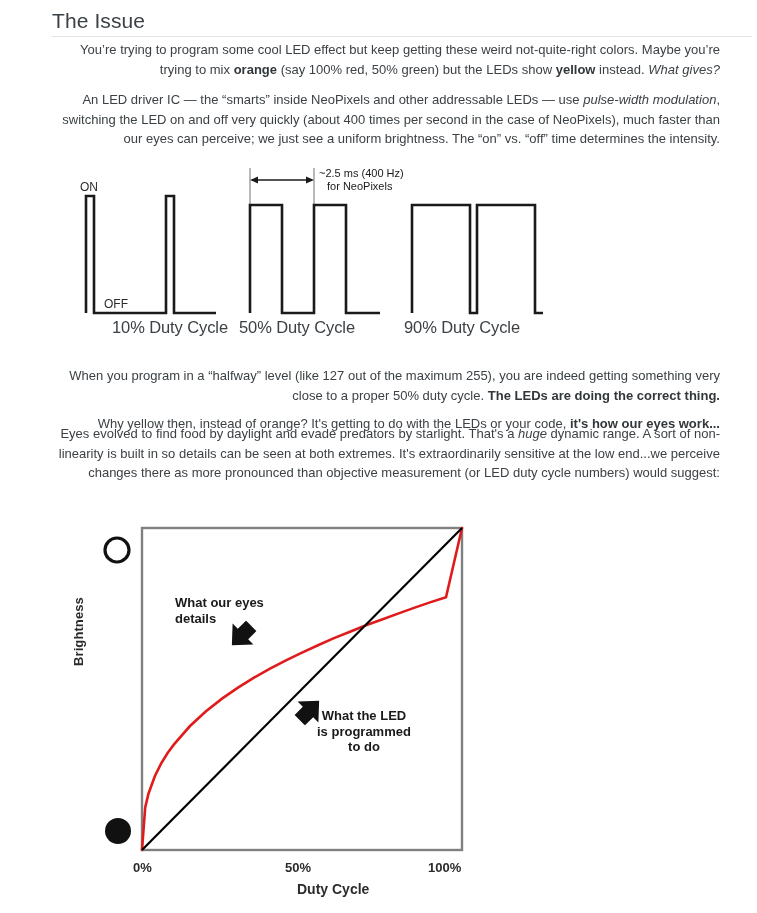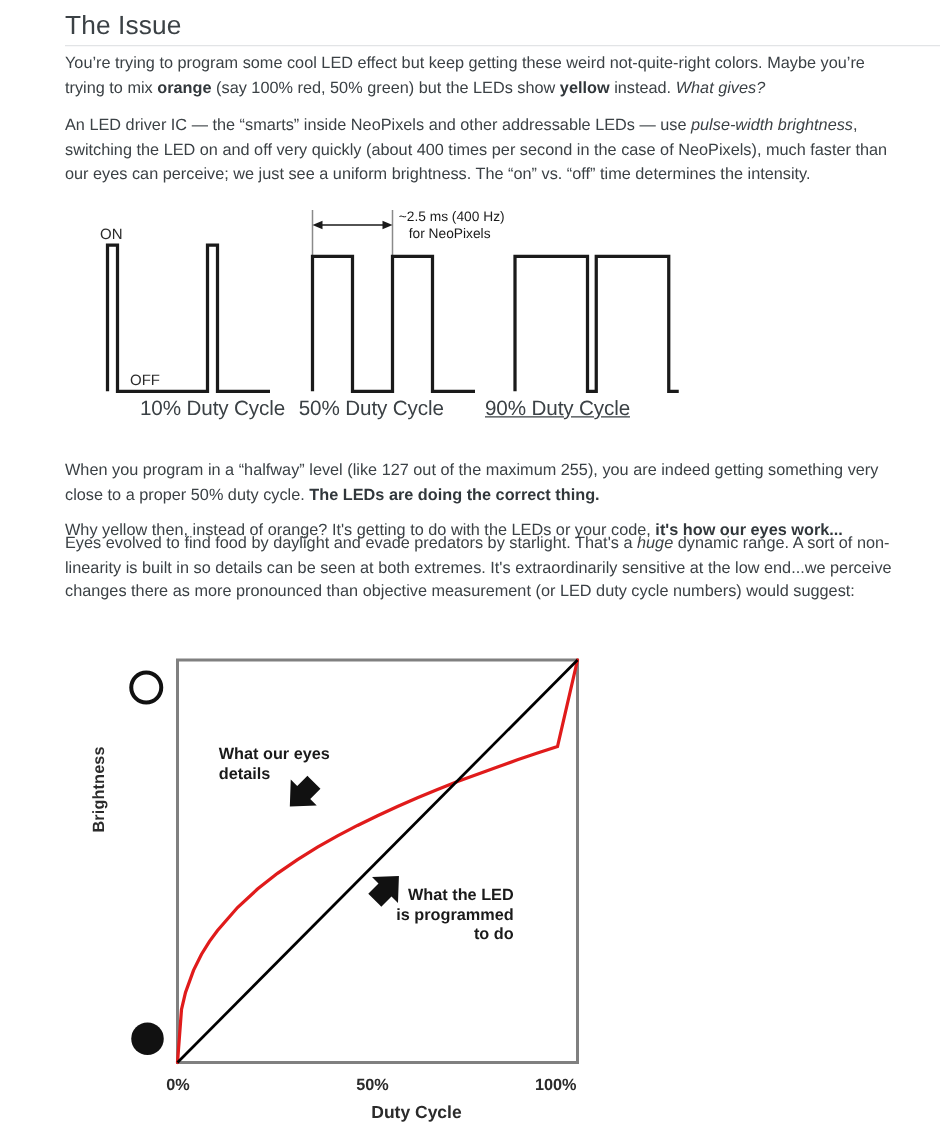"You’re trying to program some" .para { text-align: none -> right }
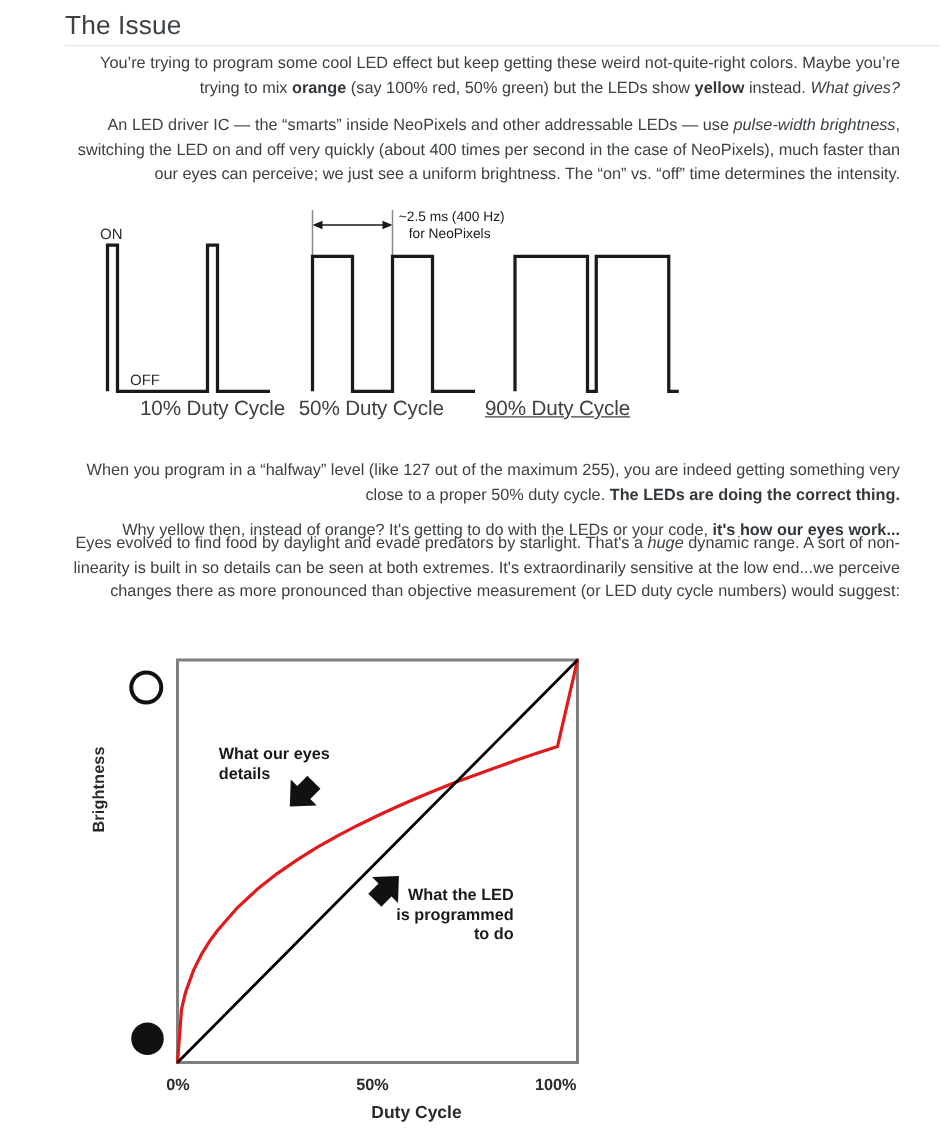"pulse-width brightness" i { text: brightness -> modulation }
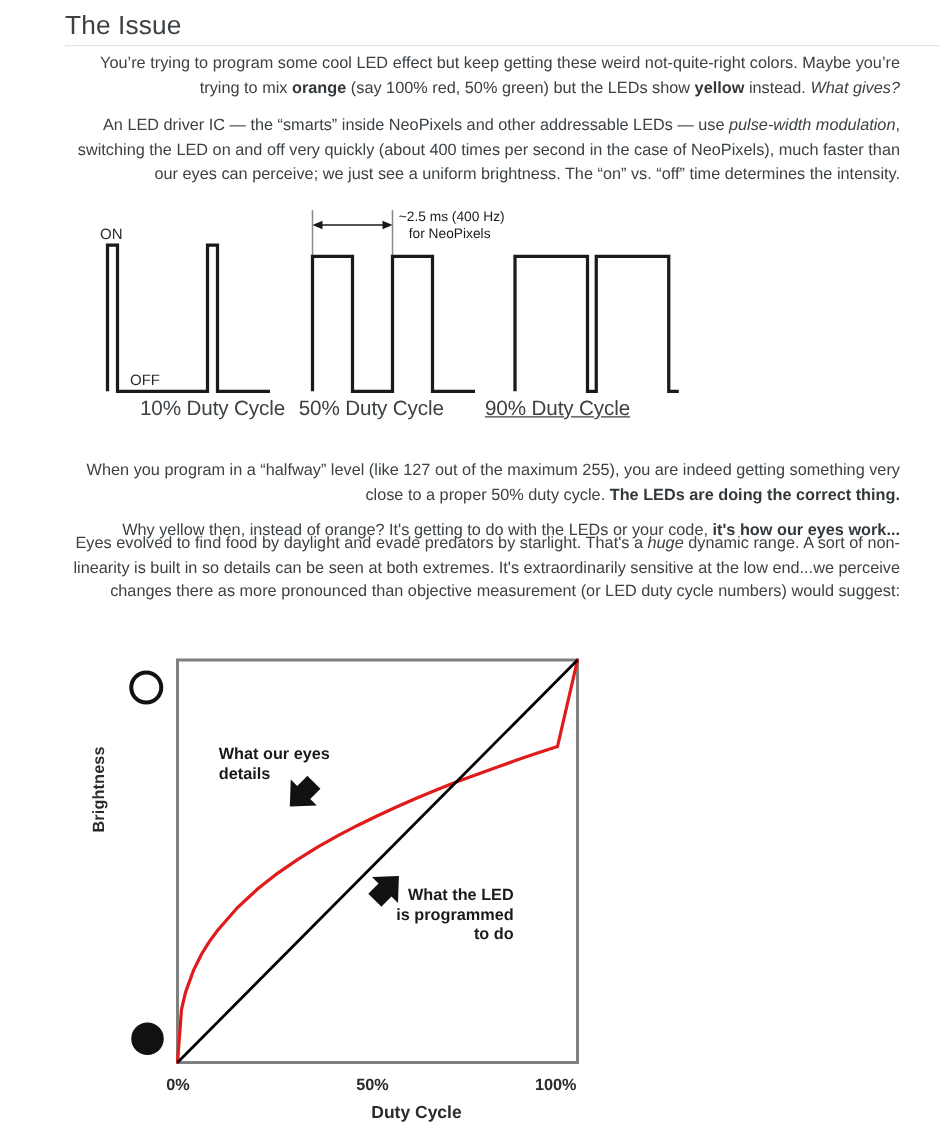"90% Duty Cycle" .dc3 { left: 388px -> 404px; text-decoration: underline -> none }
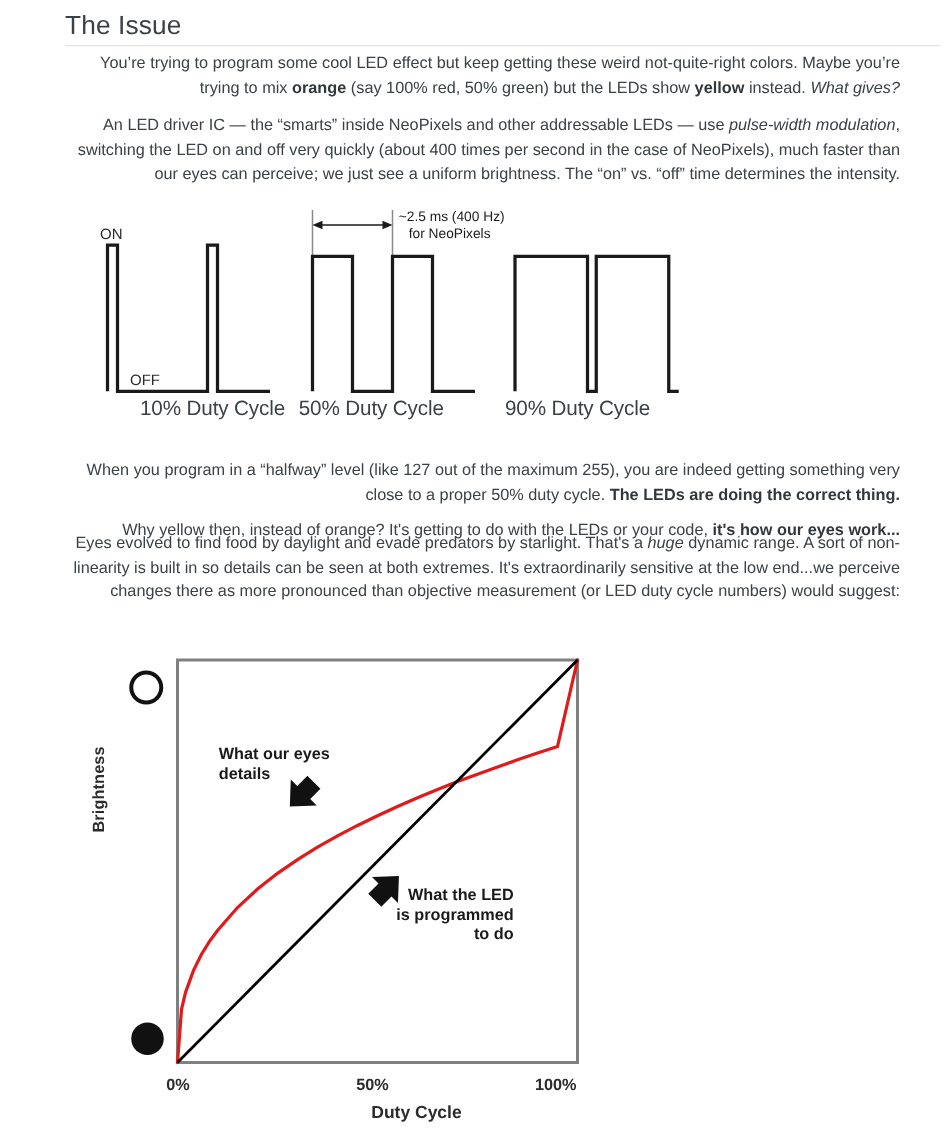"What the LED" .annot-led { text-align: right -> center }
